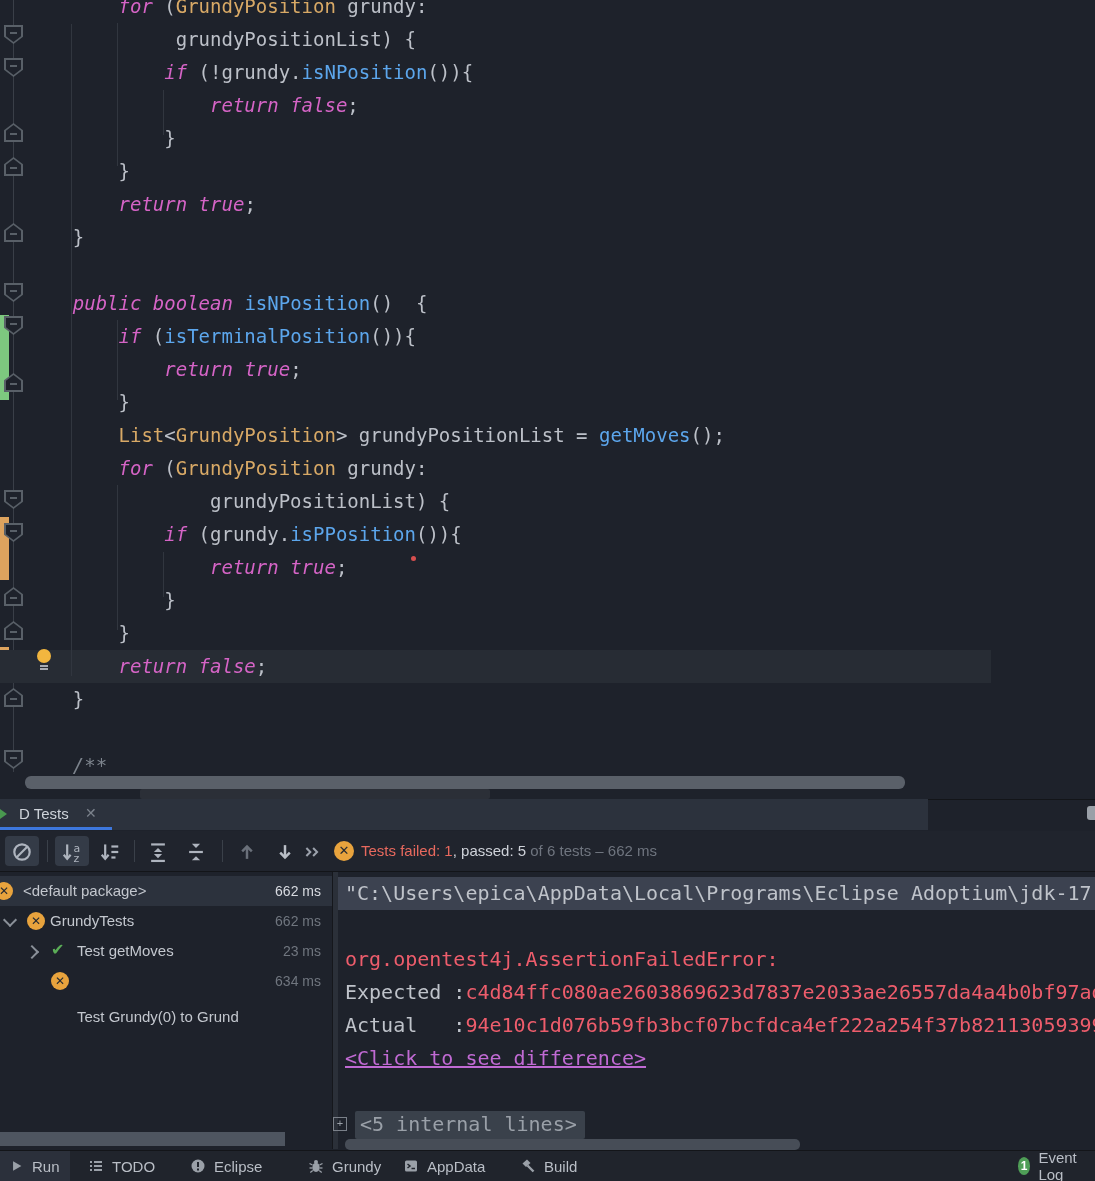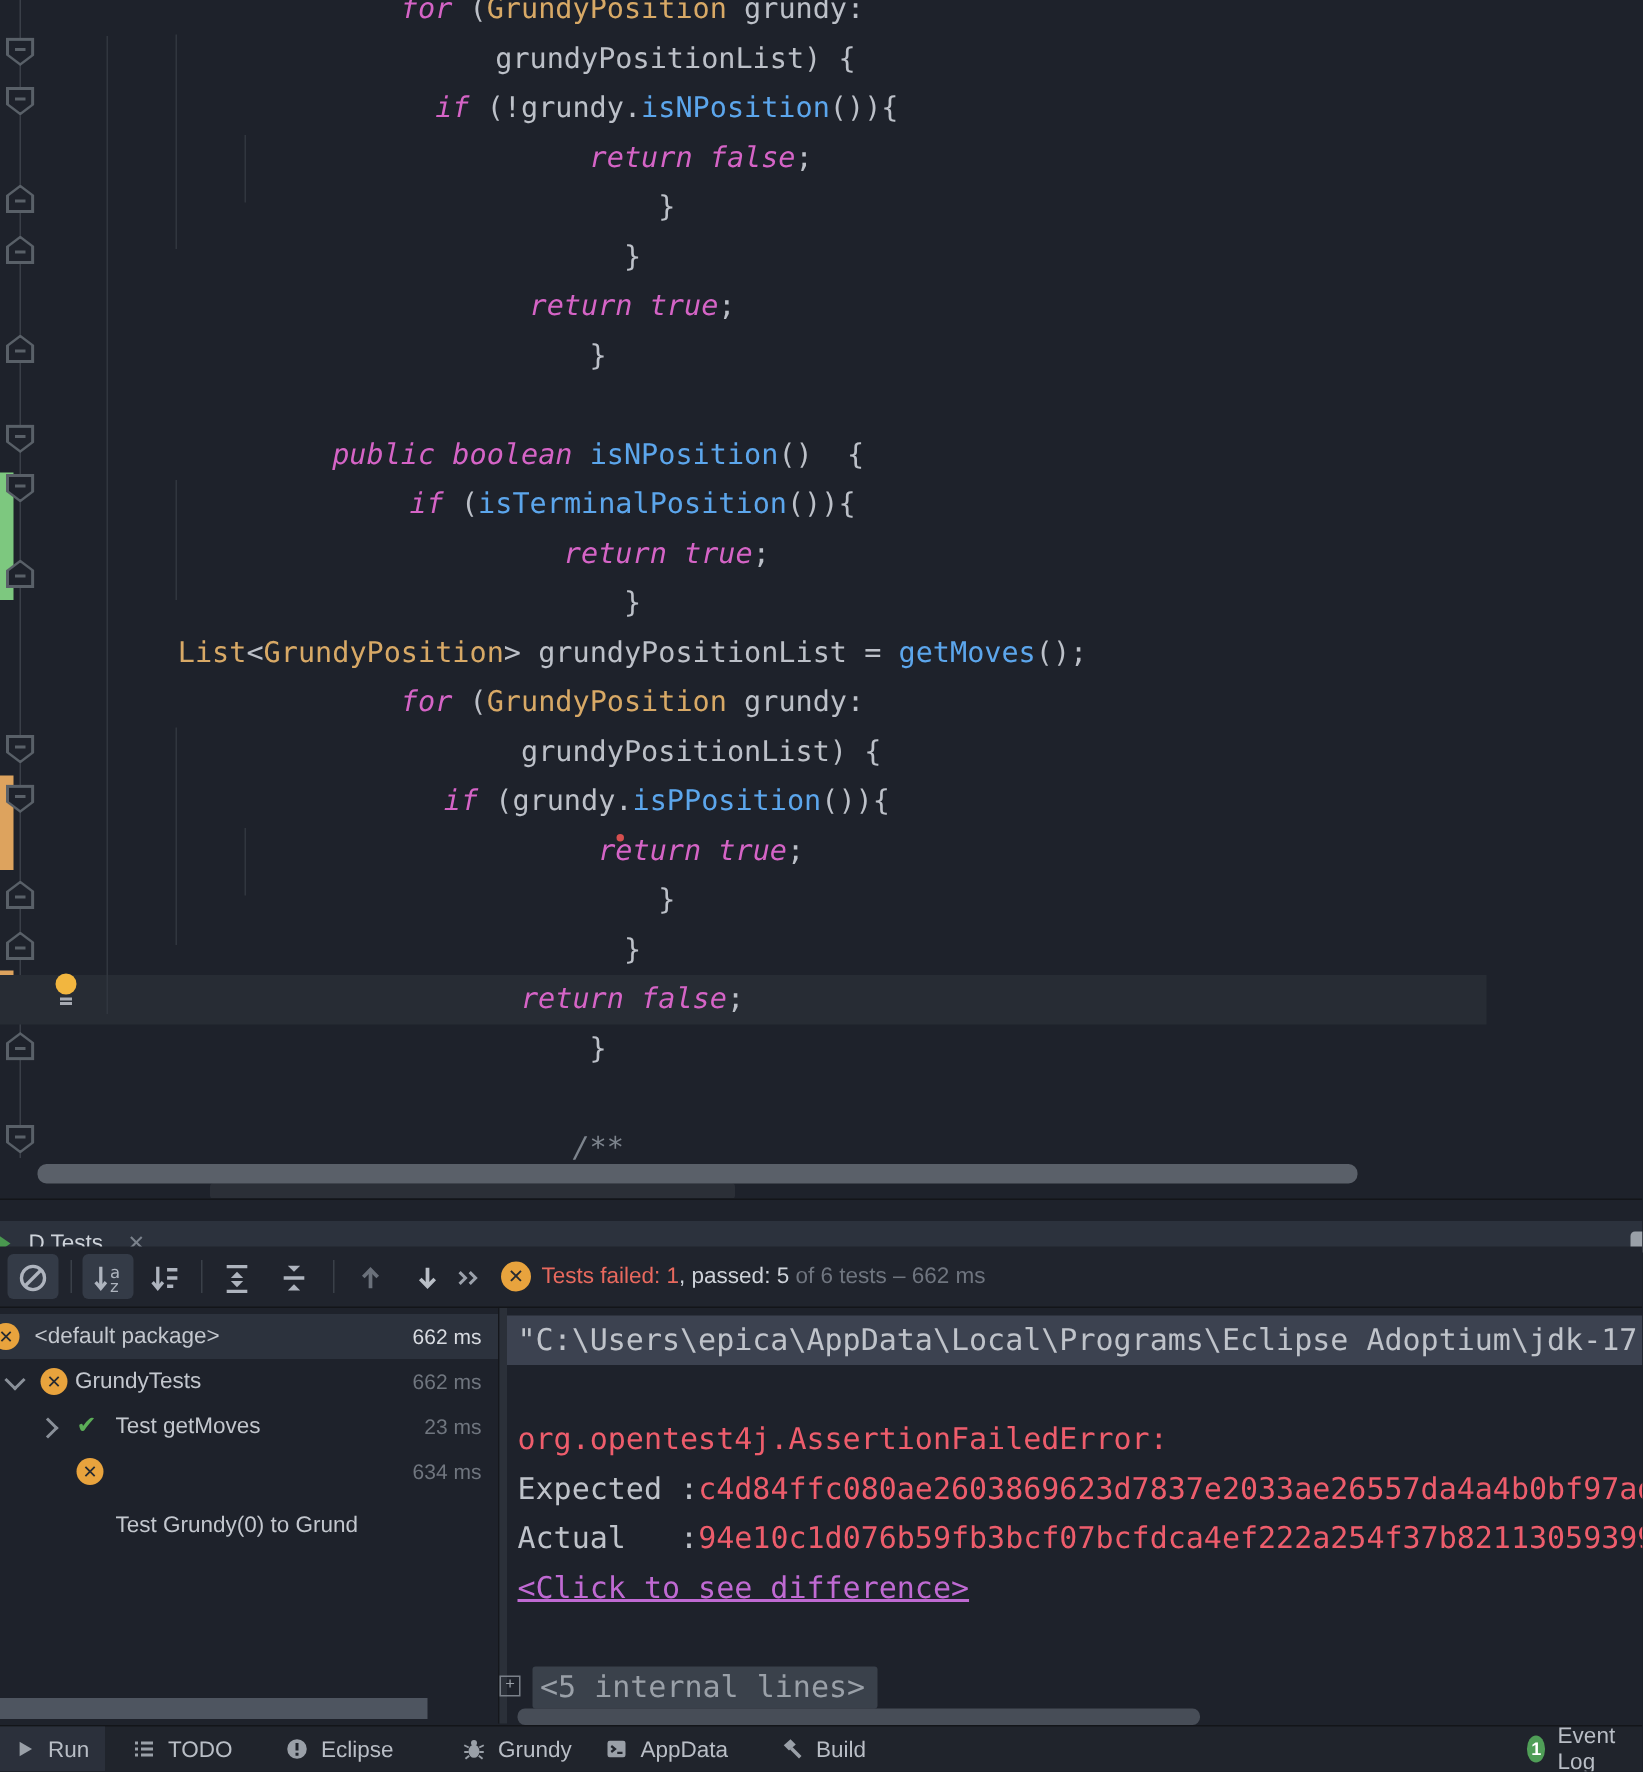"for (GrundyPosition grundy:" #editor { text-align: center -> none }
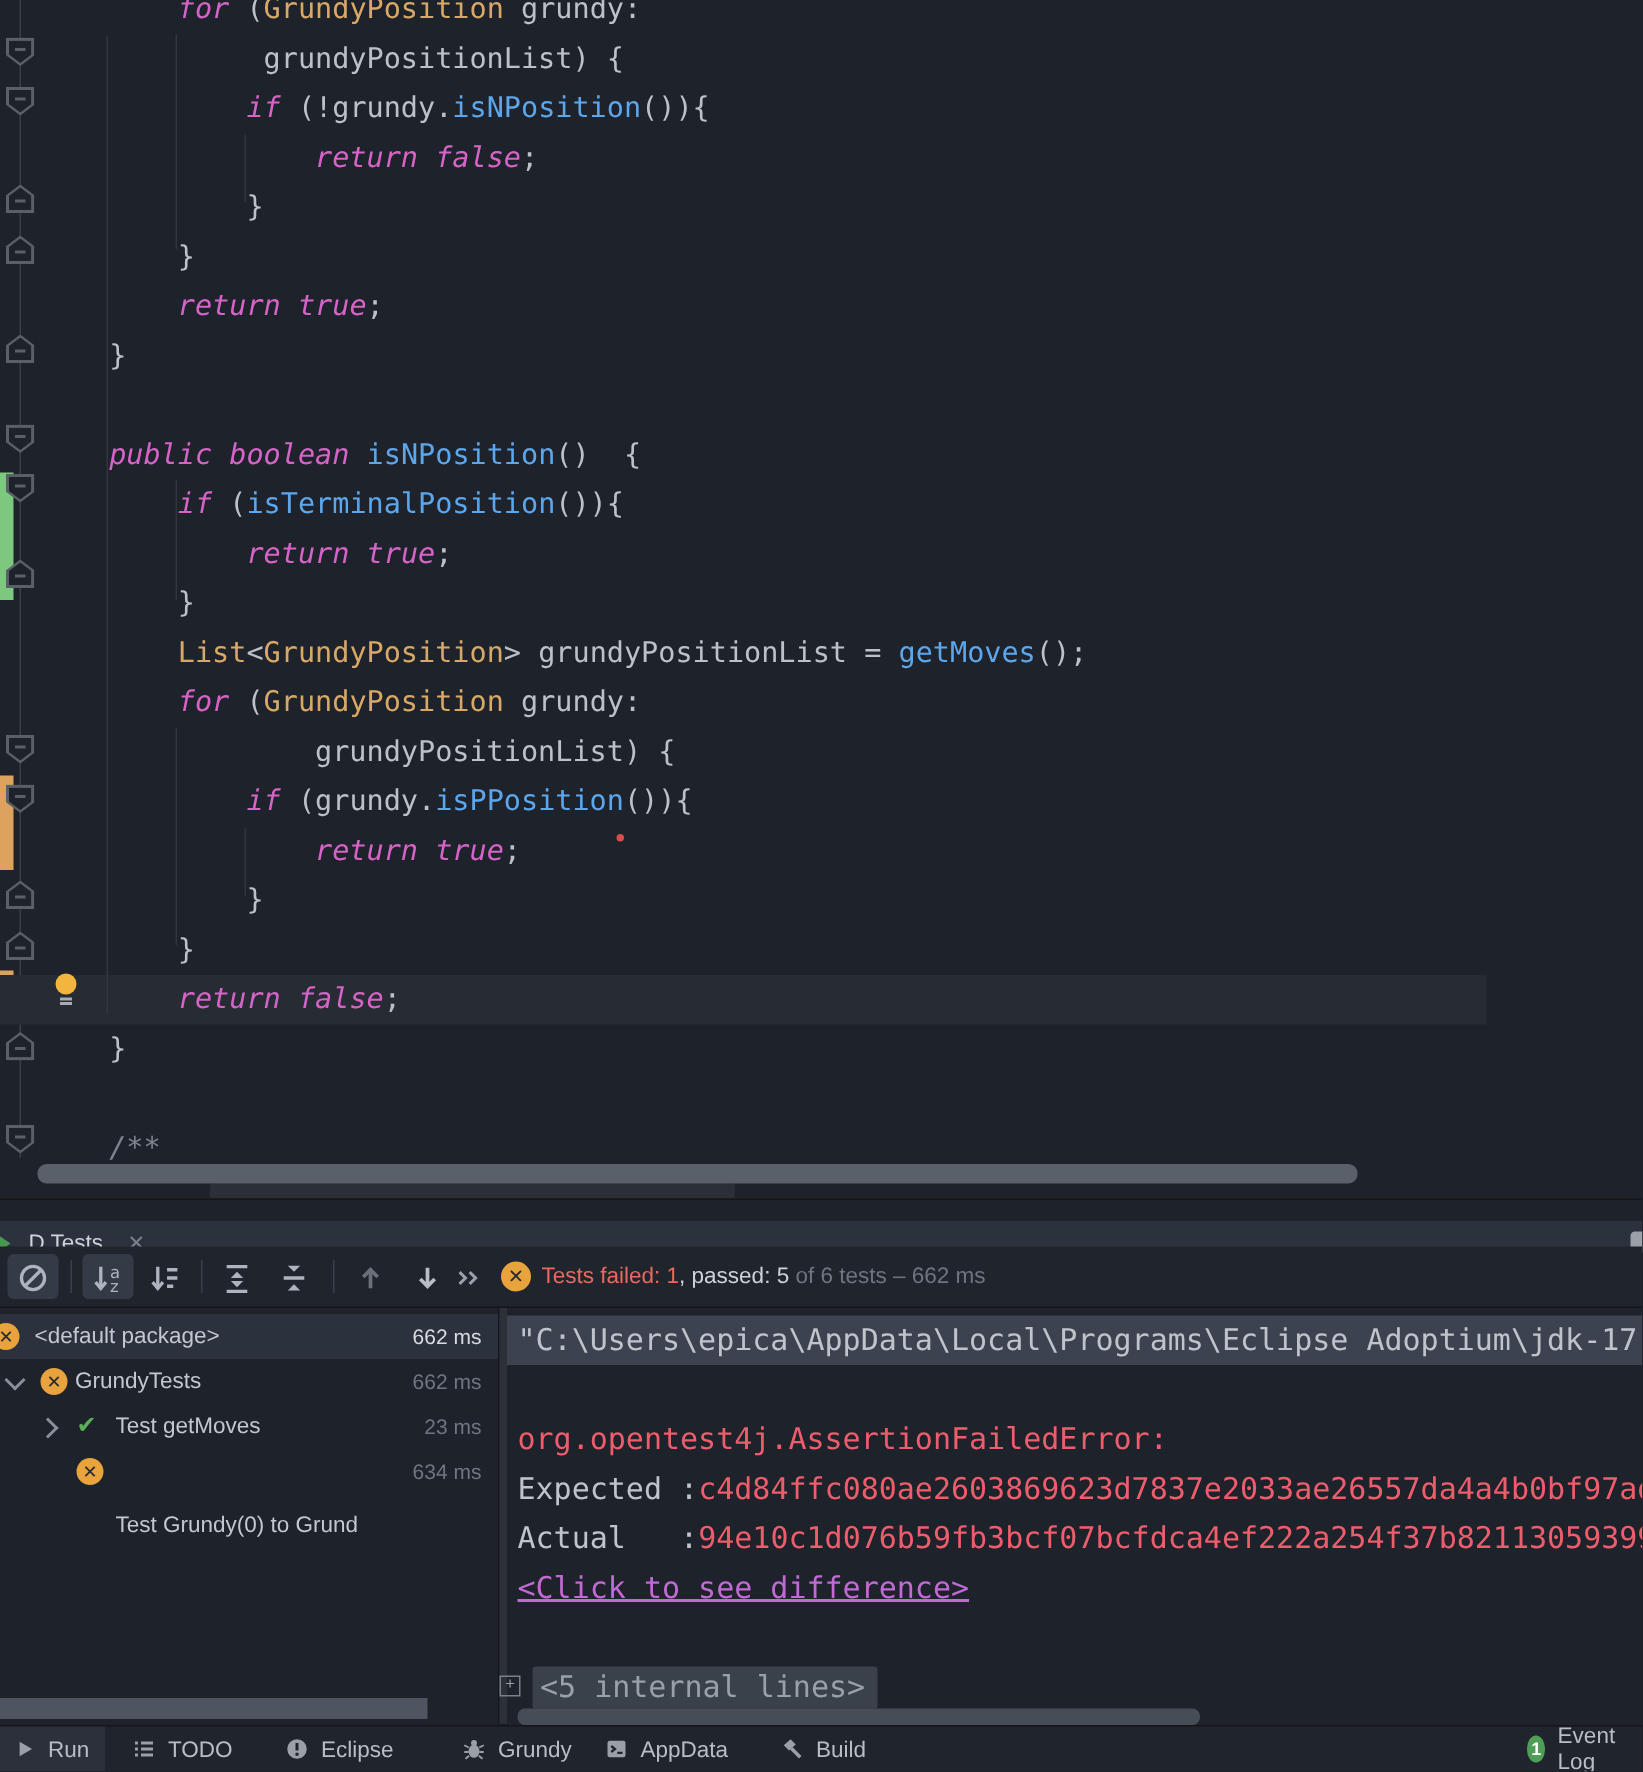"D Tests" #tabstrip { top: 15px -> 0; width: 1095px -> 928px }
